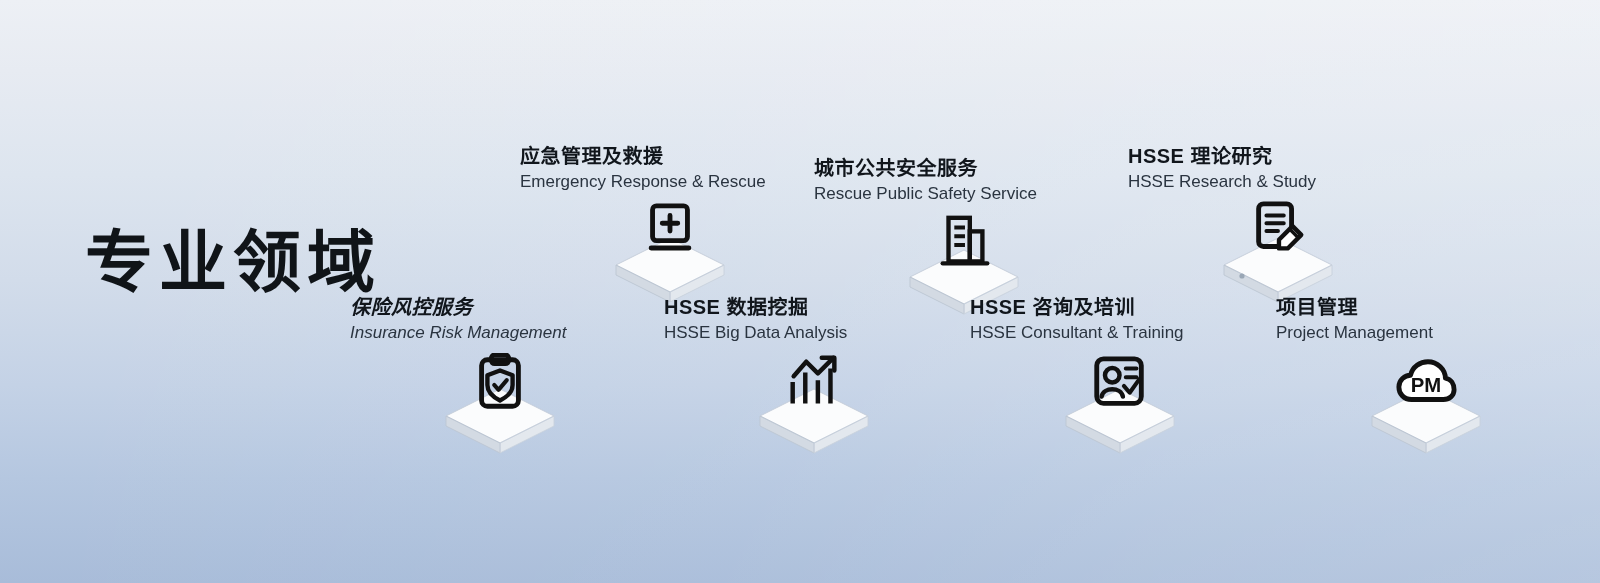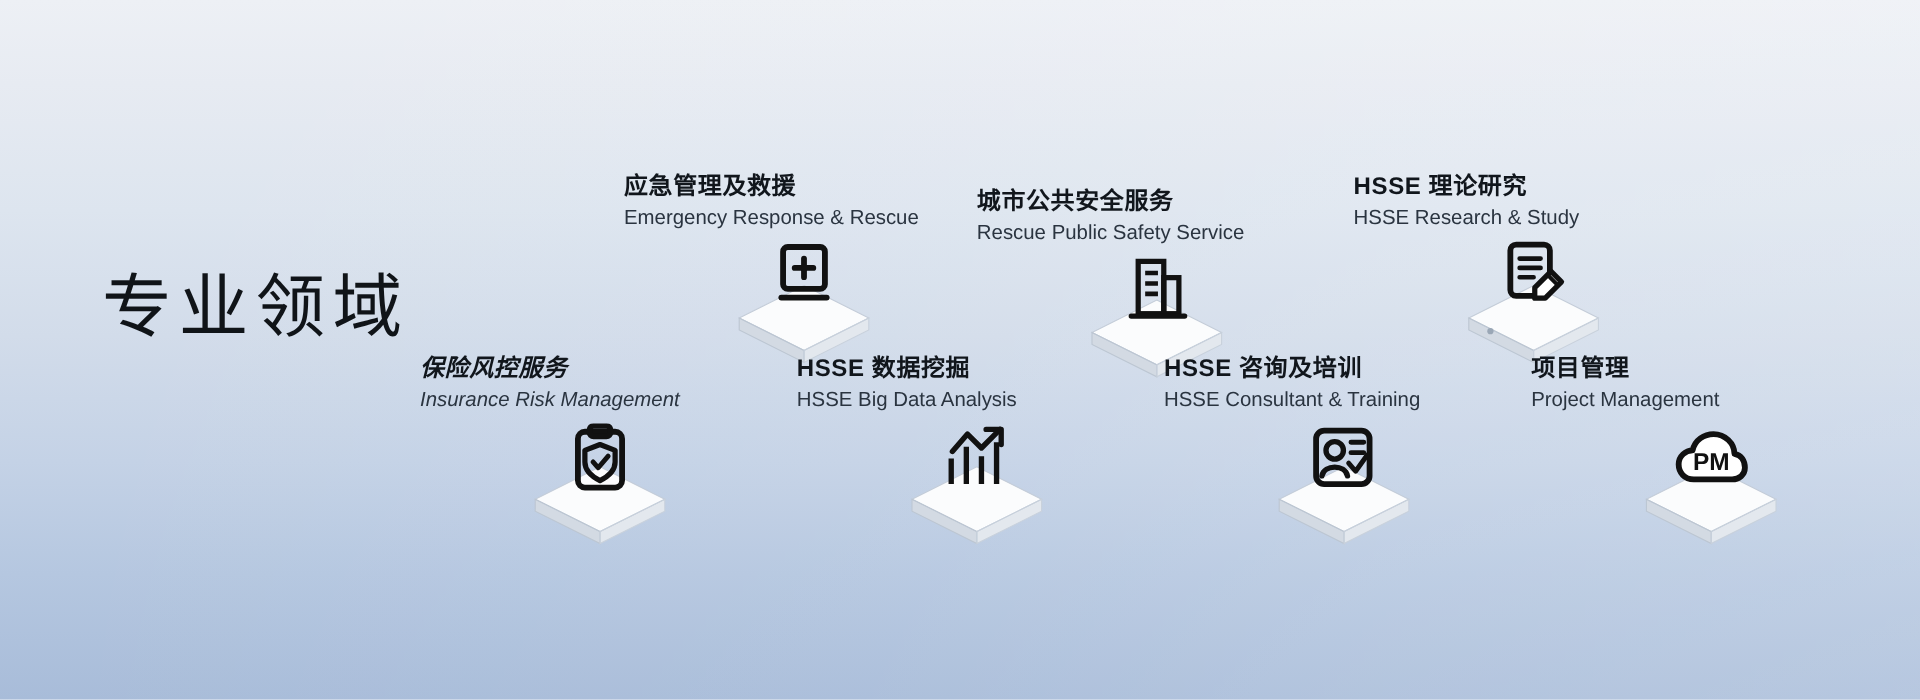"专业领域" .headline { font-size: 58px -> 68px; font-weight: 400 -> 700 }
